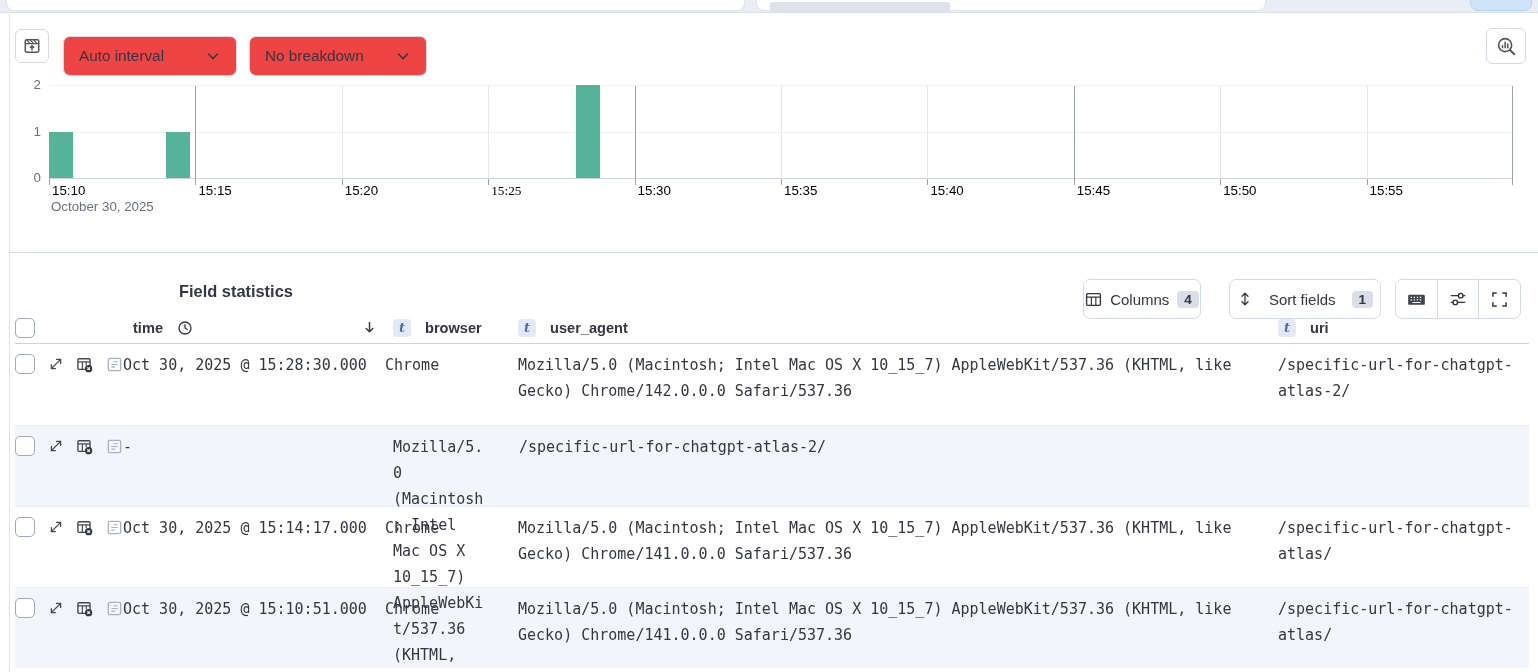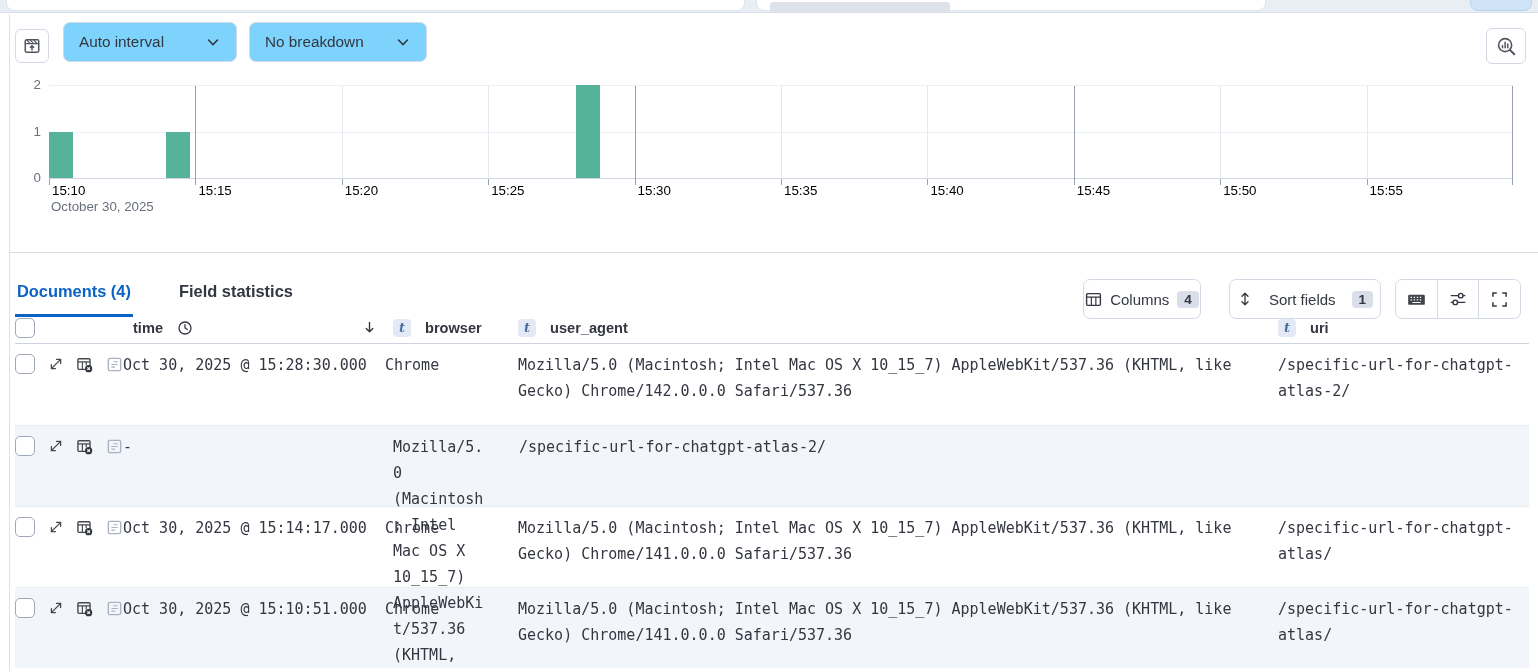"Auto interval" .dd-btn { background: #7dd3fc -> #ef4444; top: 8px -> 22px }
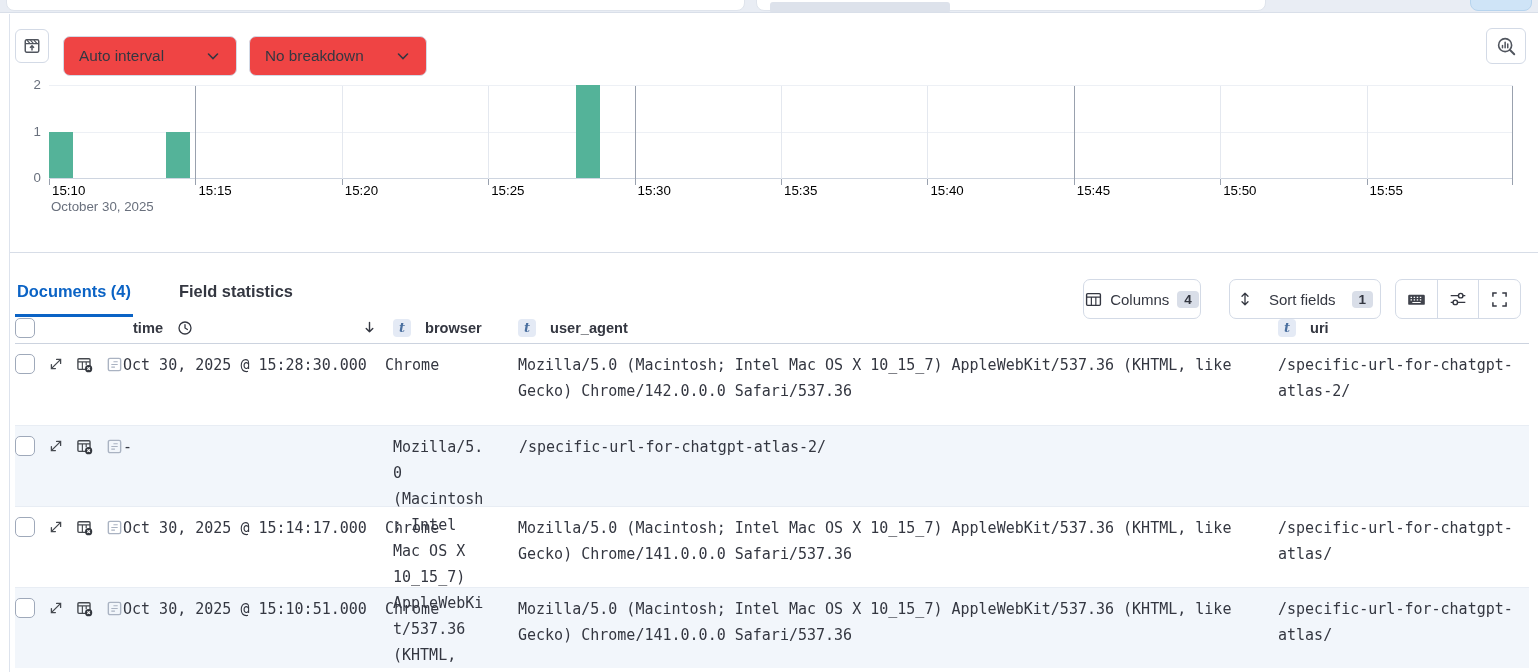"15:25" div.xlab { font-family: none -> Liberation Serif, serif }
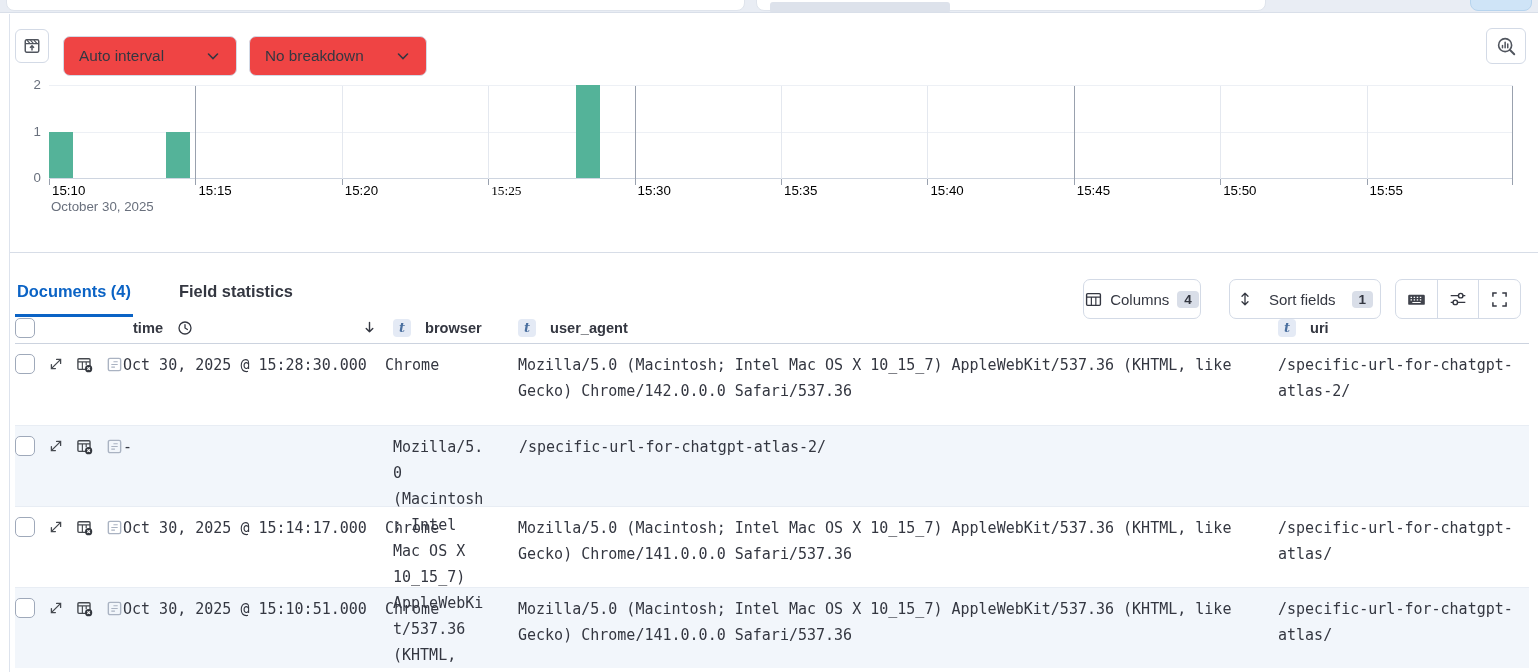"Documents (4)" div.tab { html: <div>Documents (4)</div> -> none }
